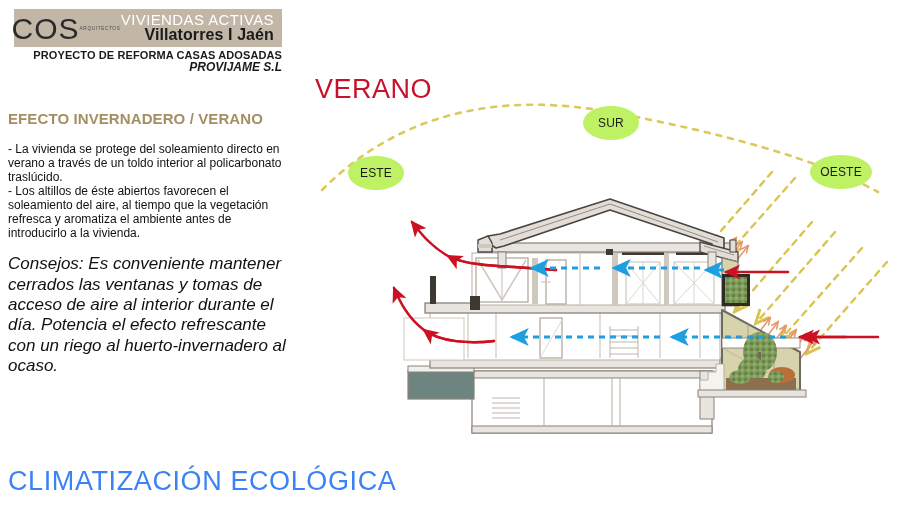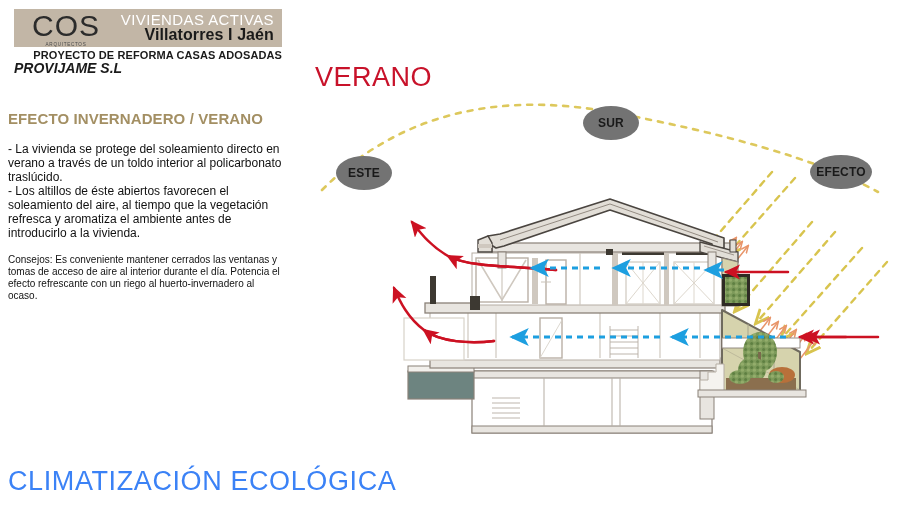"COS" #logo-block { flex-direction: column -> none }
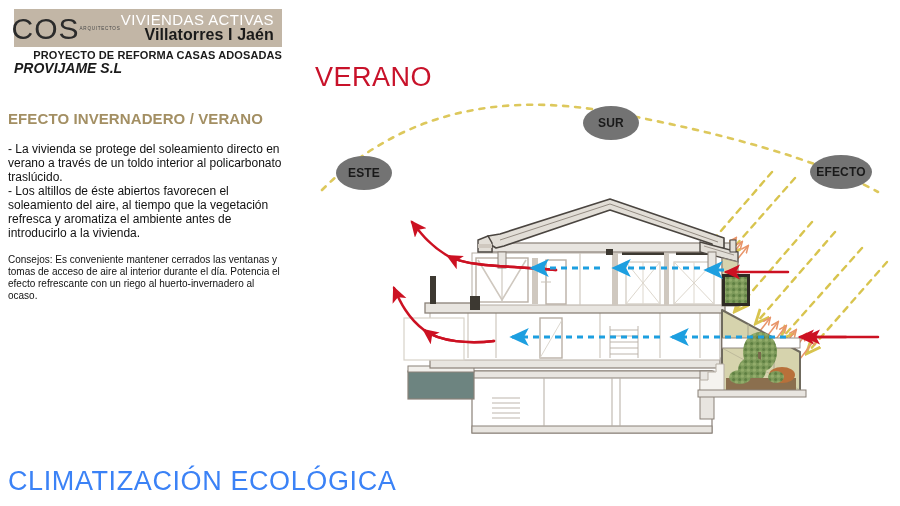"PROVIJAME S.L" #client-line { font-size: 14px -> 12px; text-align: none -> right }
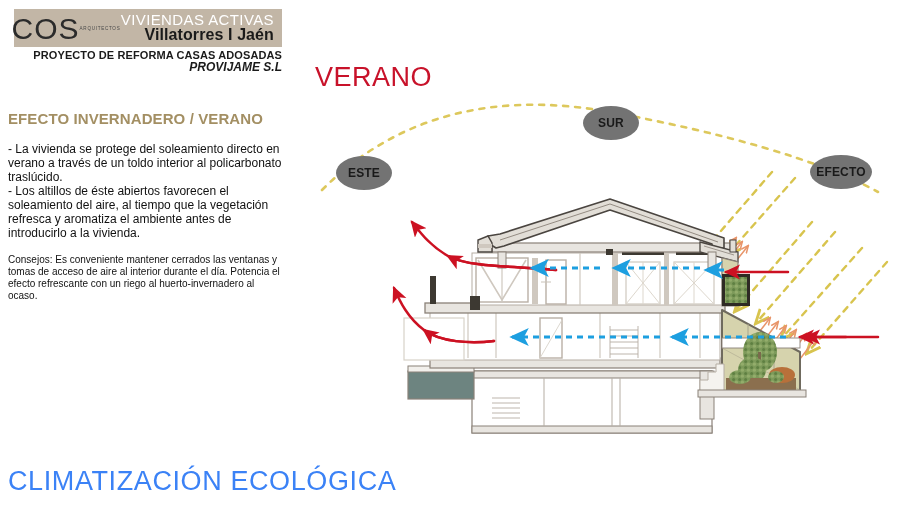"VERANO" #season-title { top: 62px -> 74px }
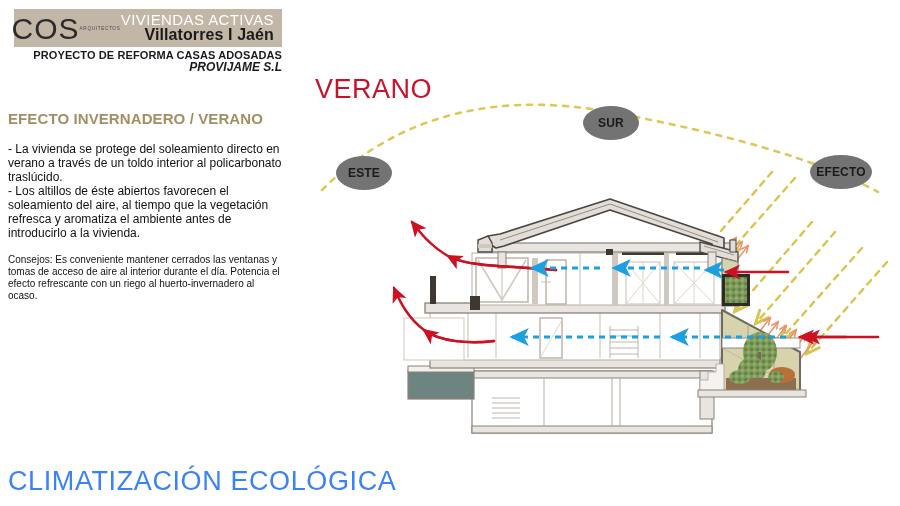"SUR" .compass-label { background: #737373 -> #bef264; font-weight: bold -> normal }
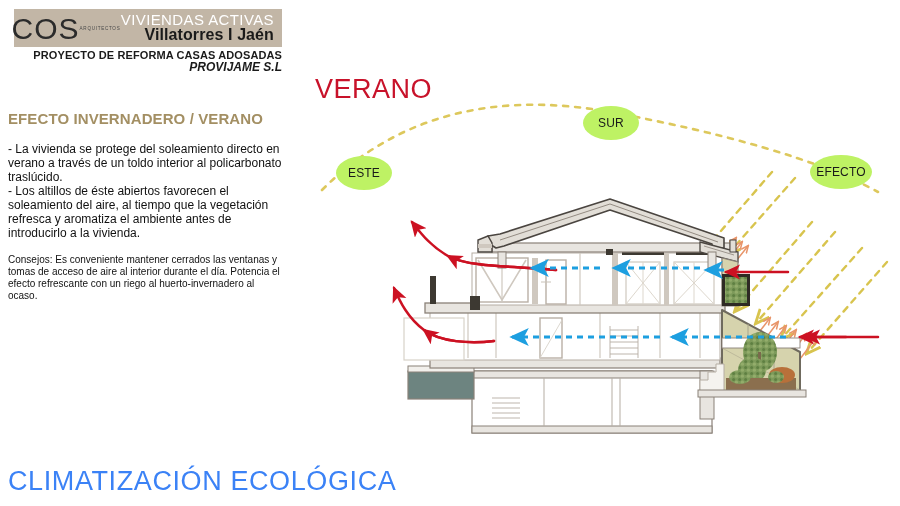"ESTE" #label-este { left: 336px -> 348px }
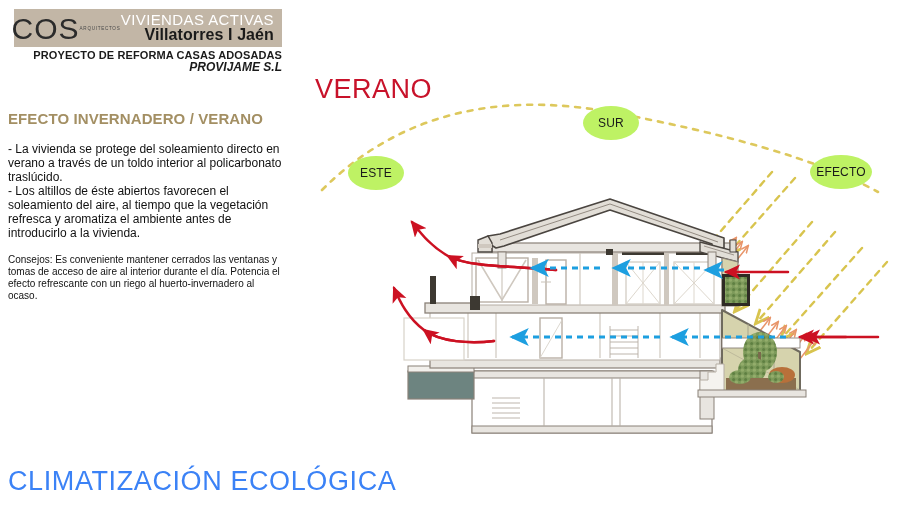"EFECTO" div.compass-label { text: EFECTO -> OESTE }
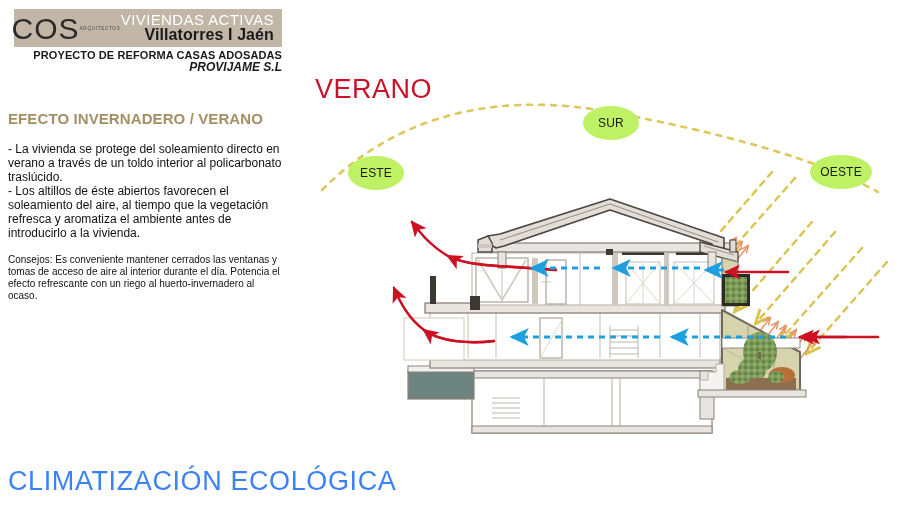"Consejos: Es conveniente mantener" #advice-para { font-size: 10px -> 17px; font-style: none -> italic }
